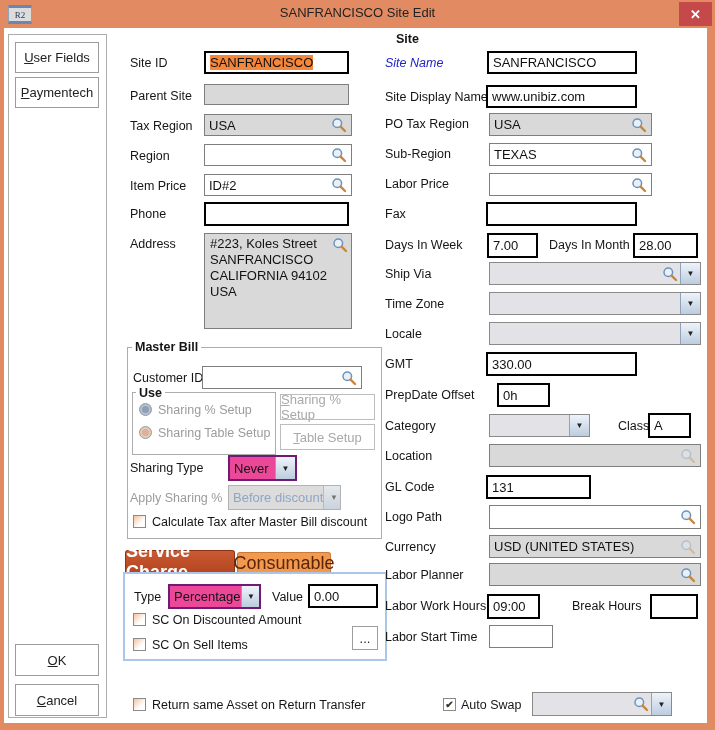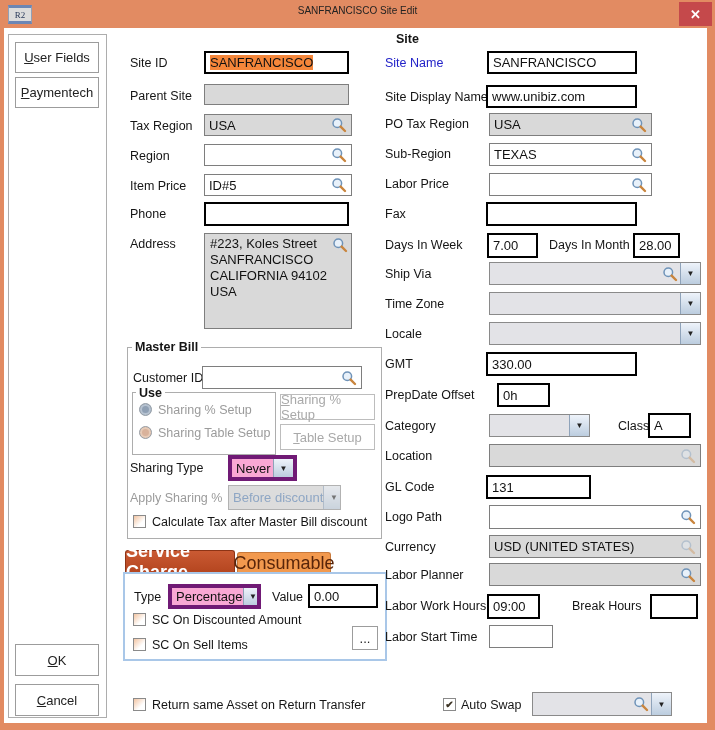"SANFRANCISCO Site Edit" #title { font-size: 10px -> 13px }
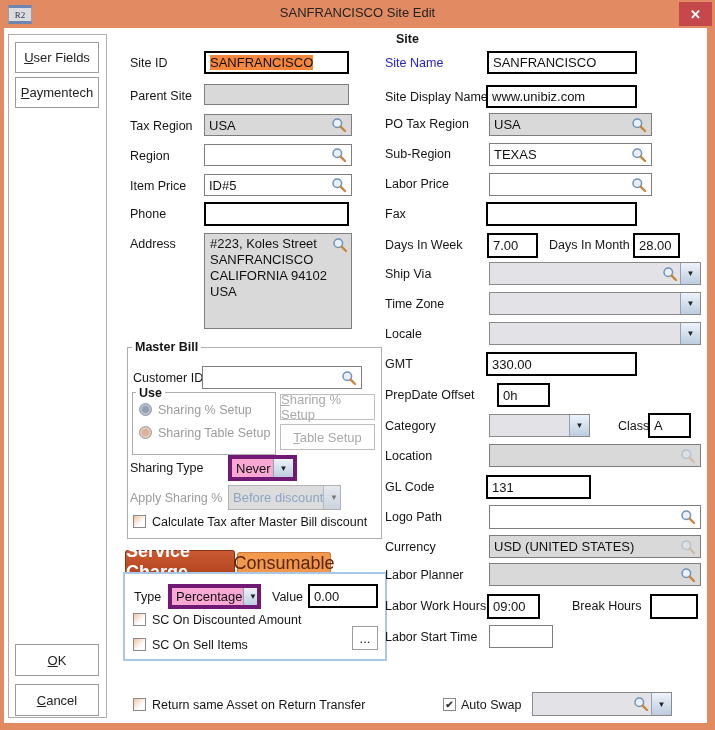"Site Name" div.lbl { font-style: none -> italic }
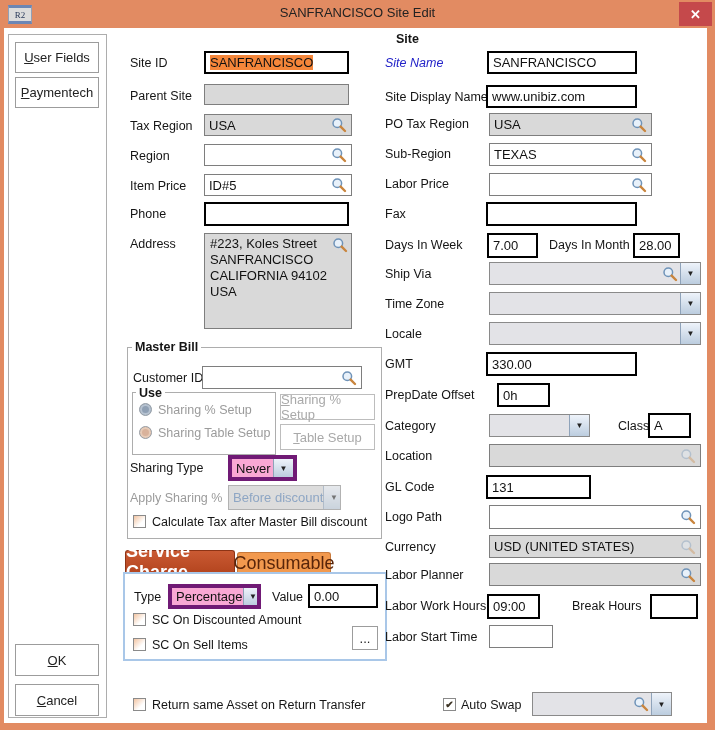"ID#5" span { text: 5 -> 2 }
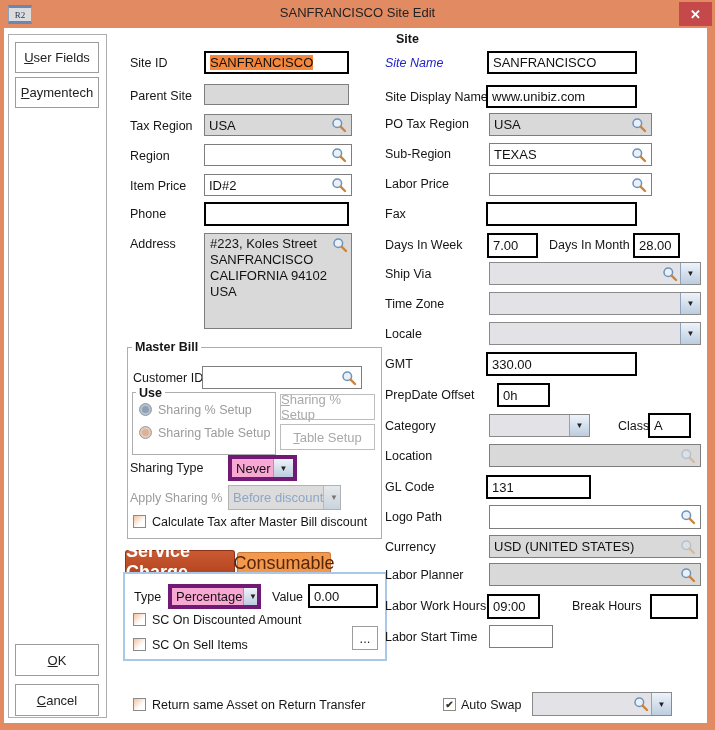"28.00" div.fld { width: 47px -> 65px }
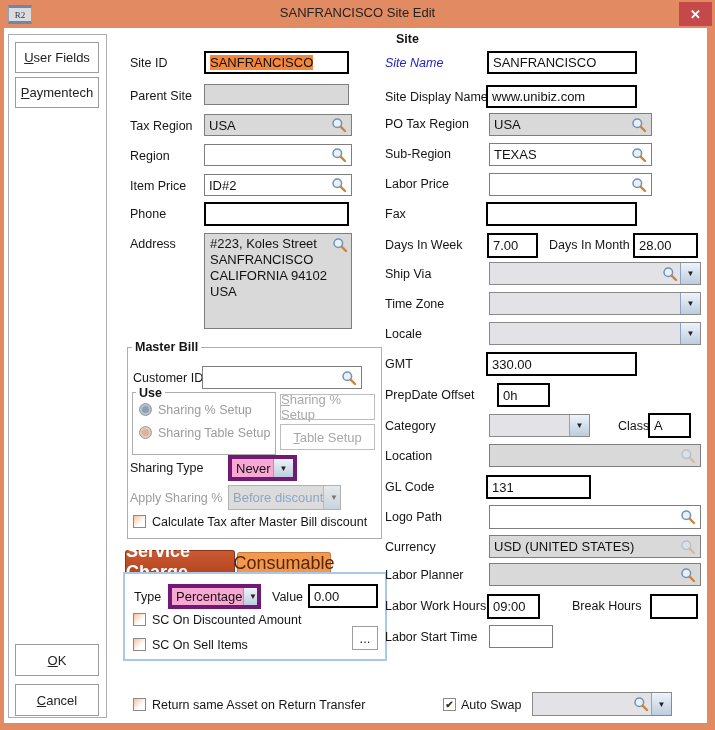"Never" .combo.dk { background: #f9a8d4 -> #ec4899; border: 4px solid #701a75 -> 2px solid #701a75 }
